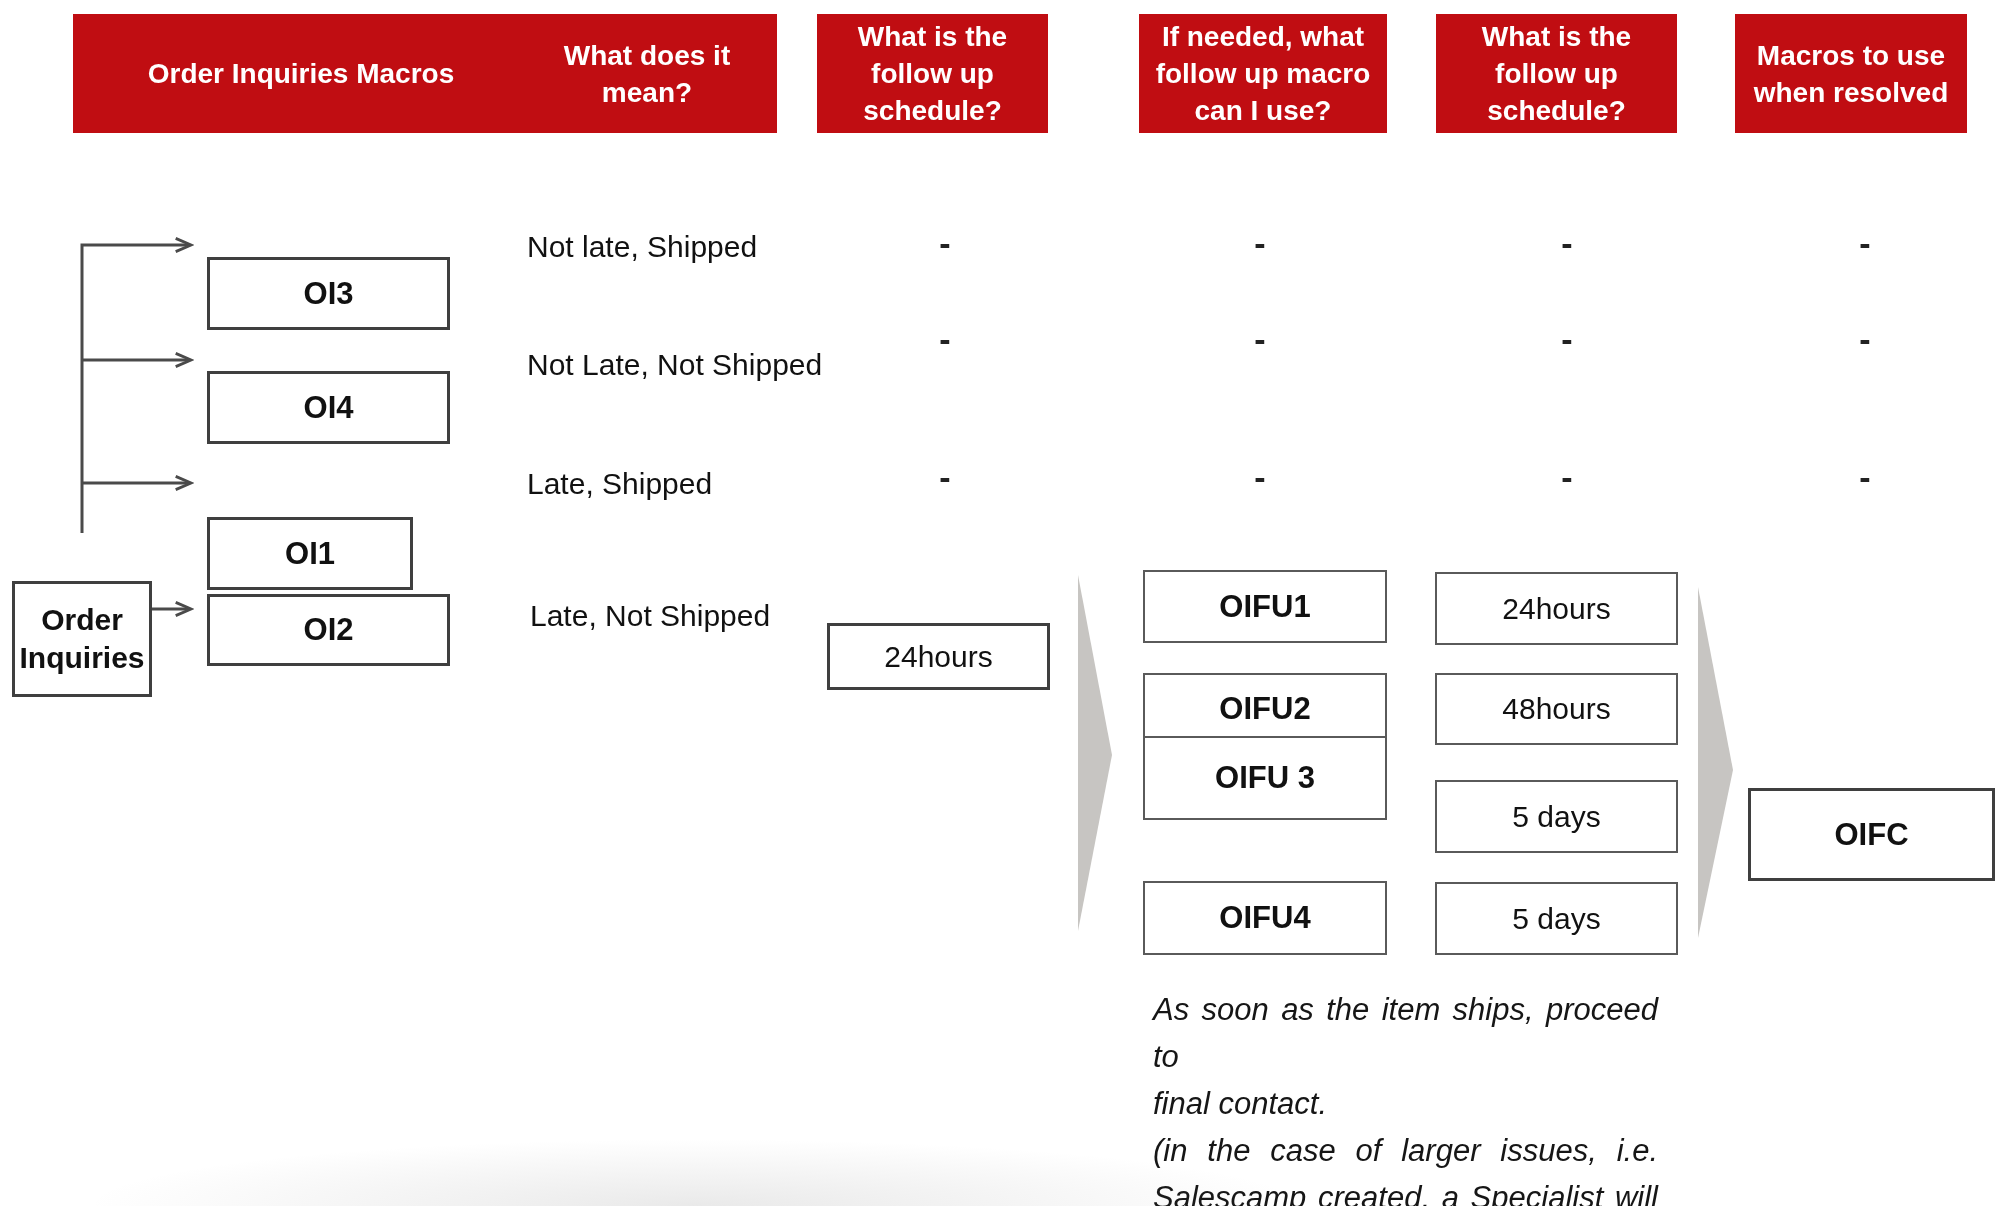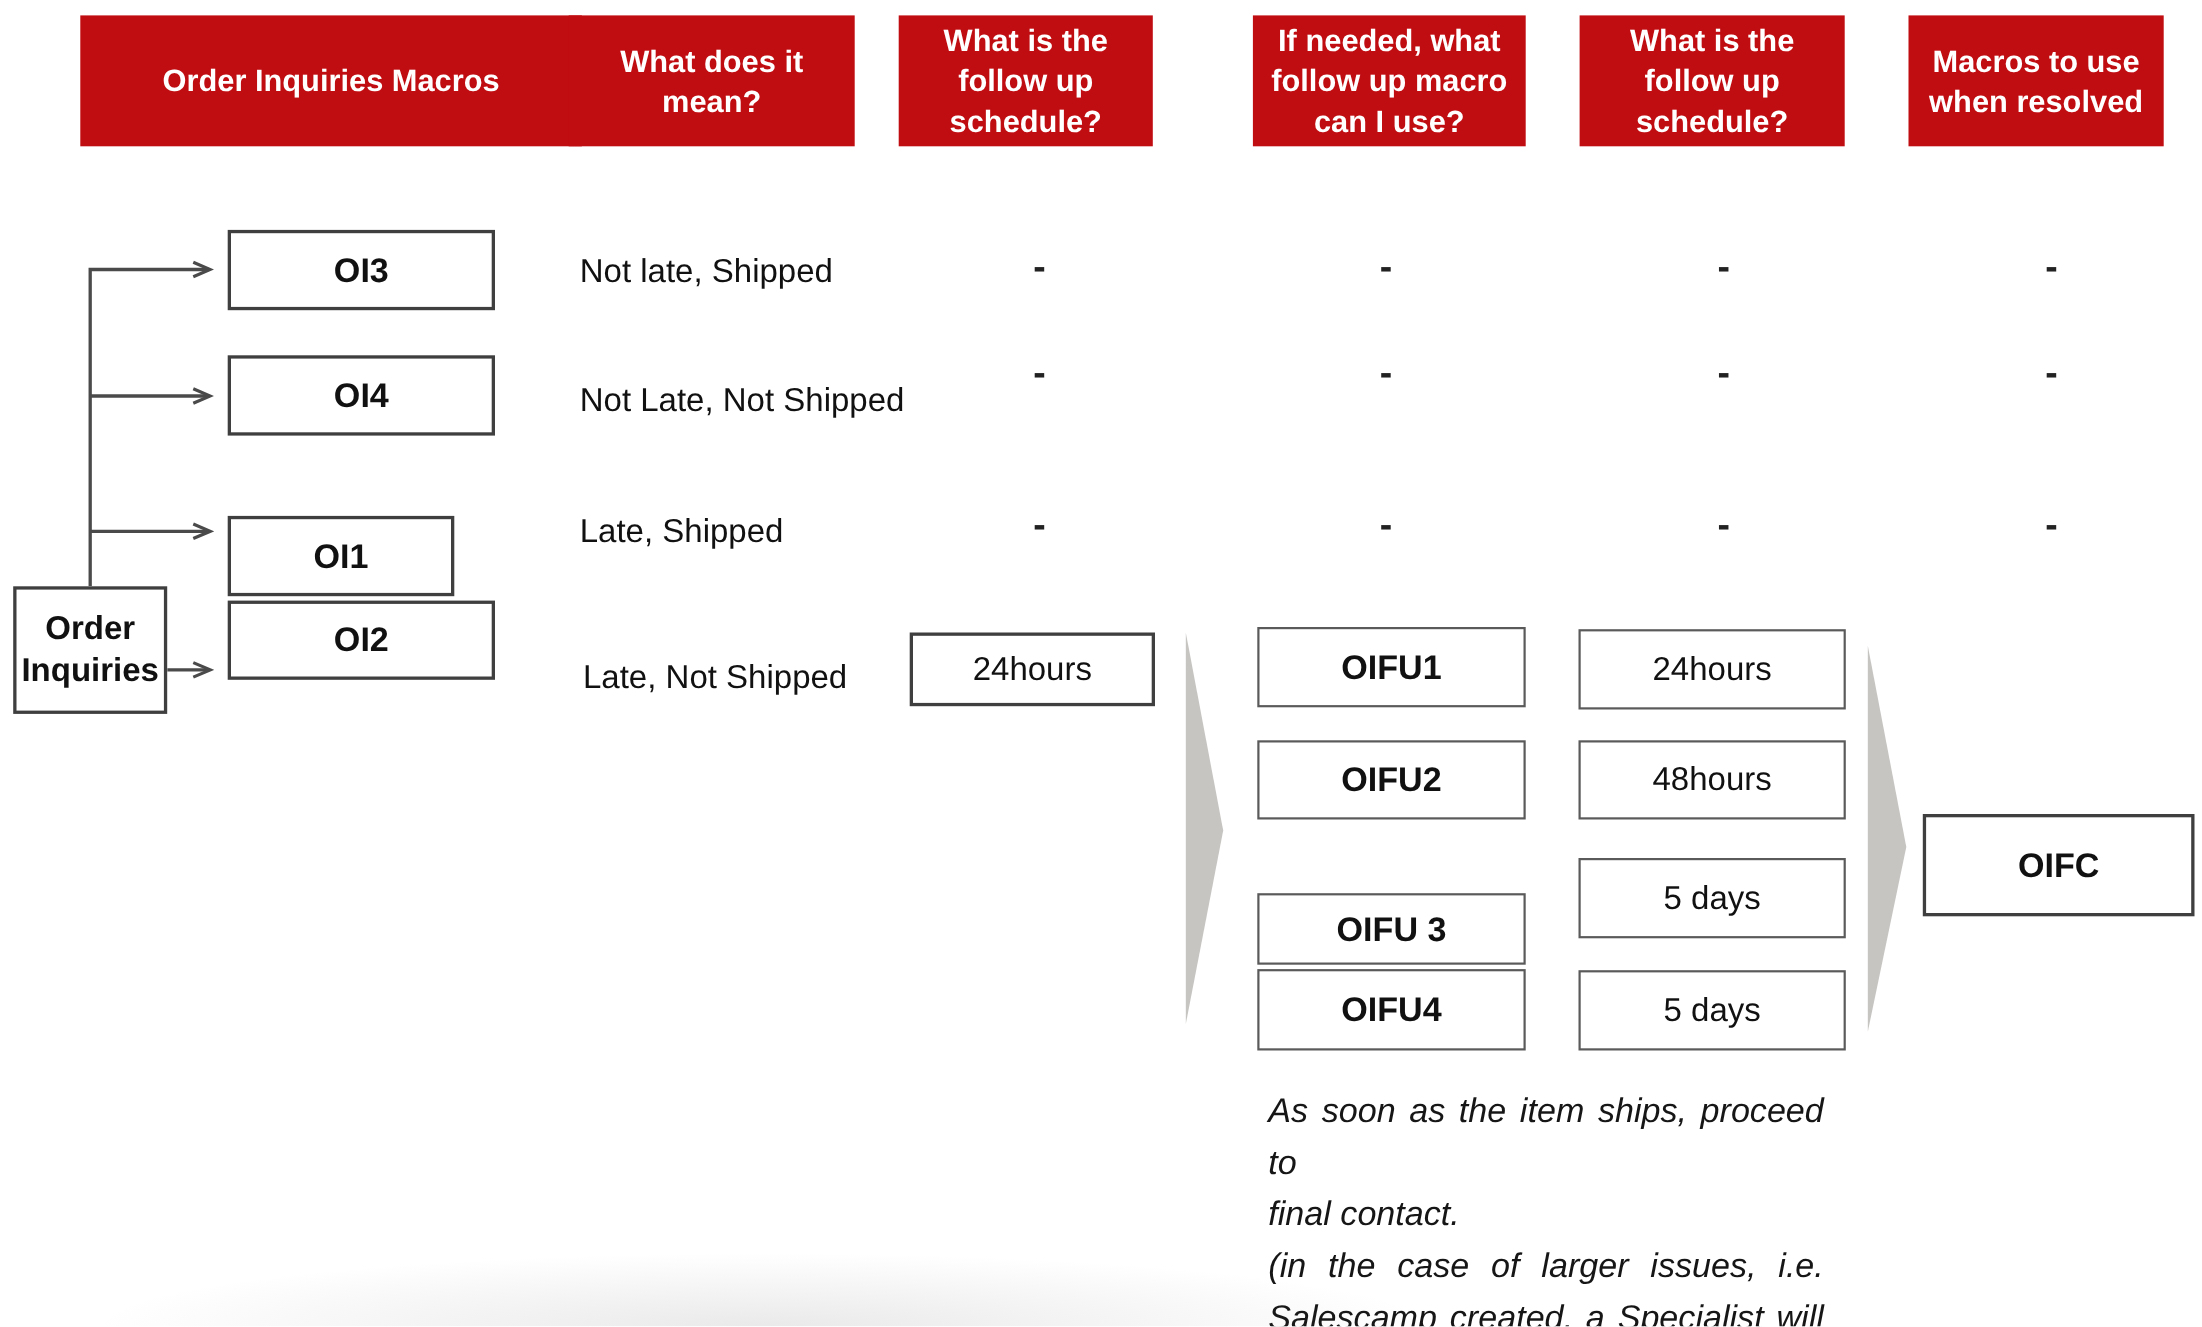"OI3" .node.dark { margin-top: none -> 48px }
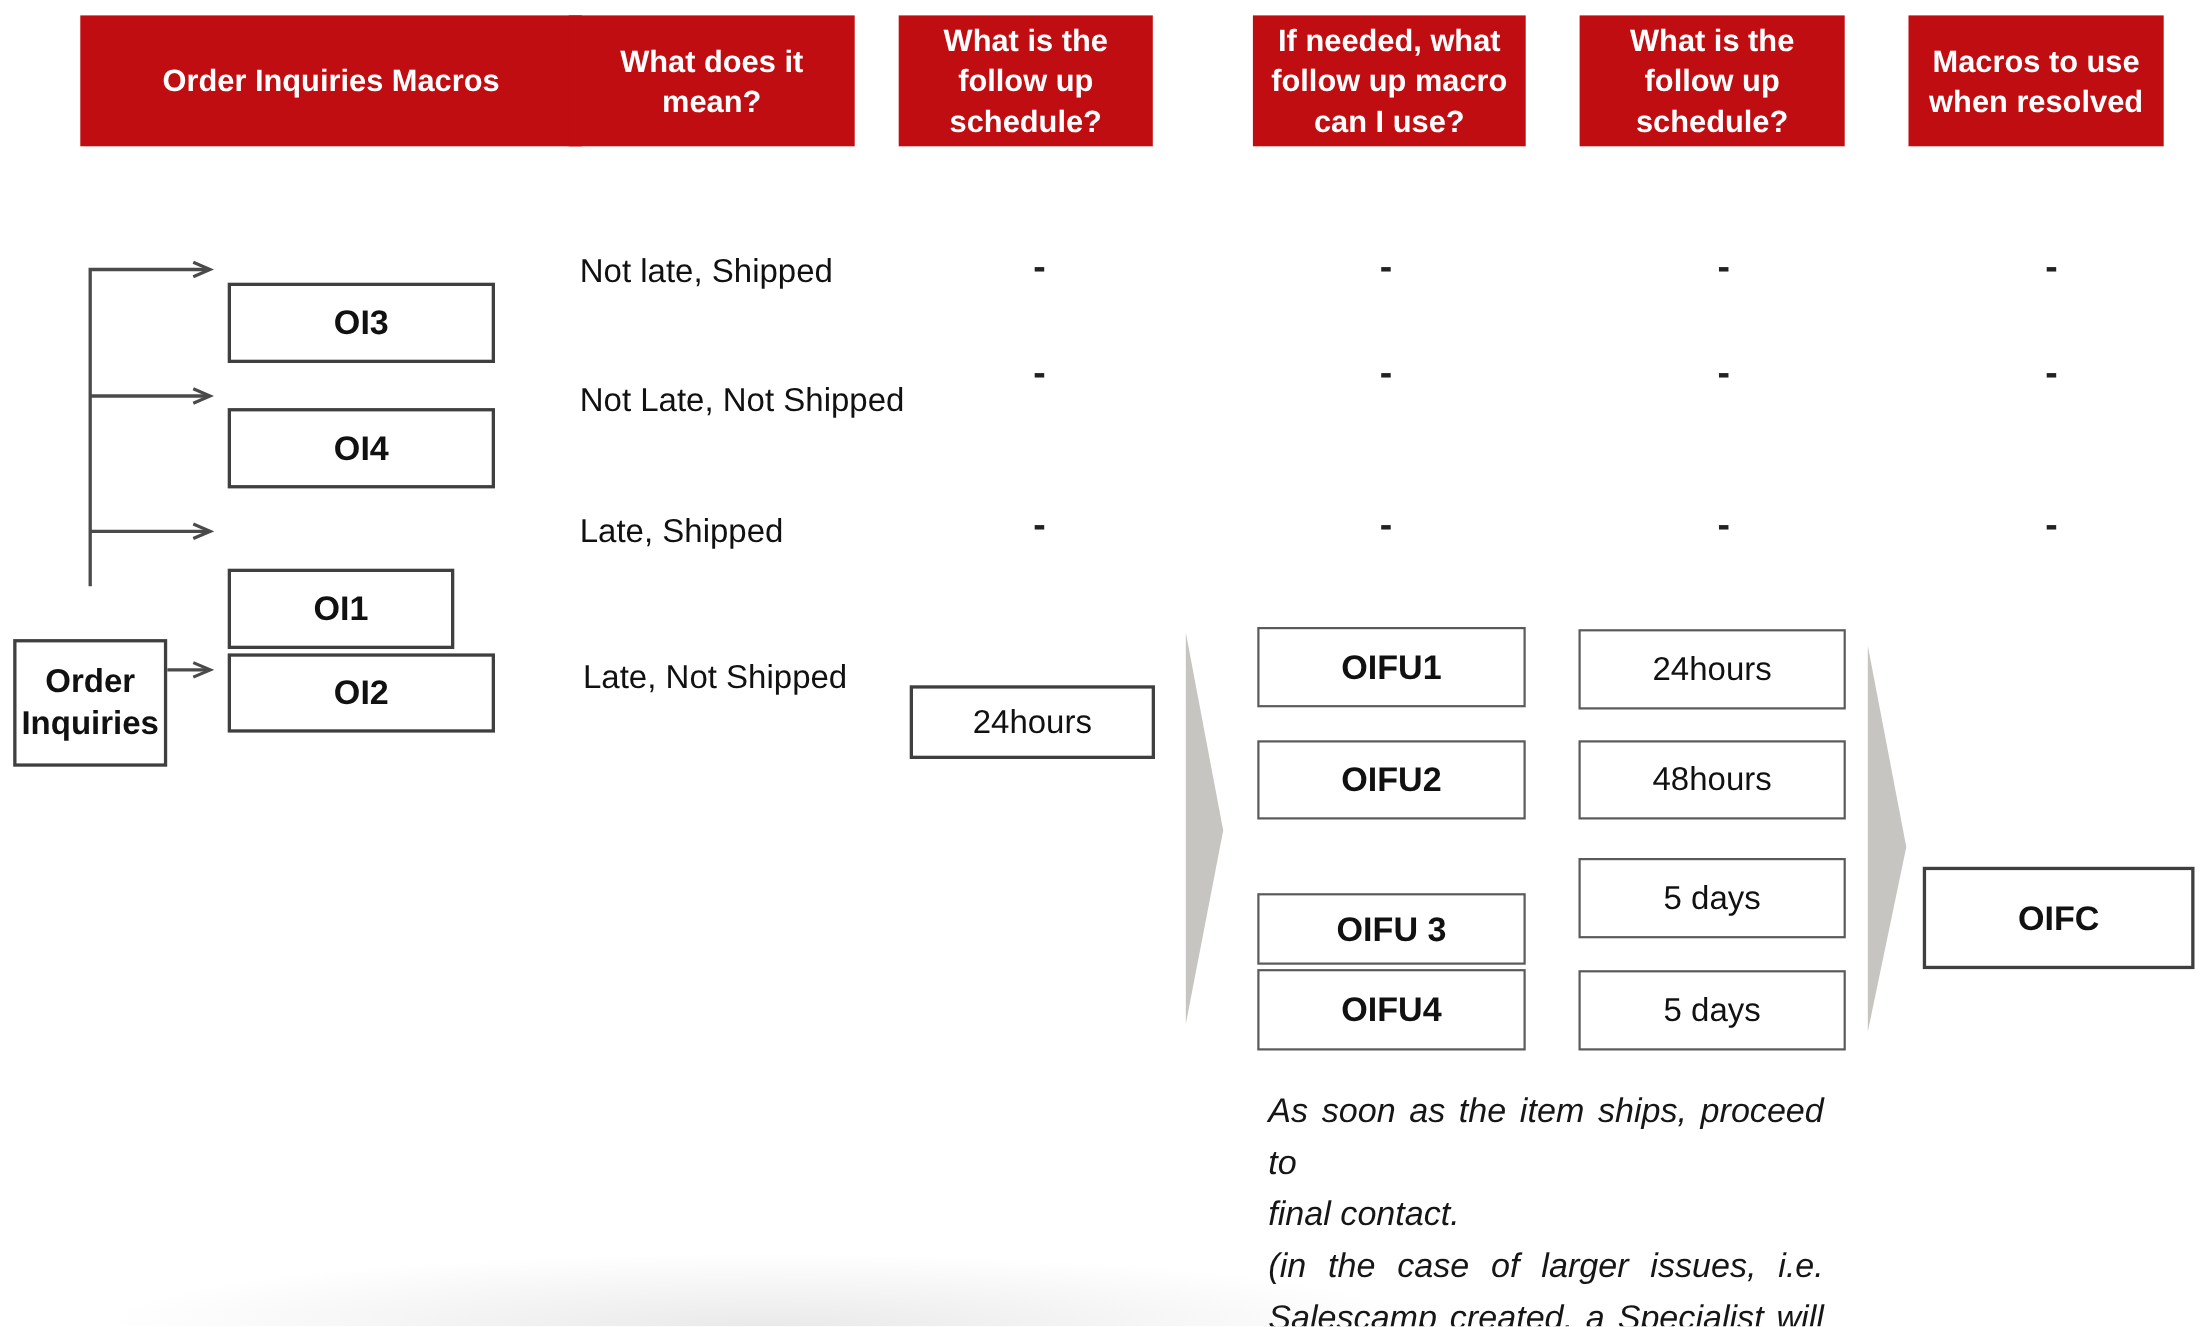"OIFU 3" div.node { height: 65px -> 84px; top: 812px -> 736px }
